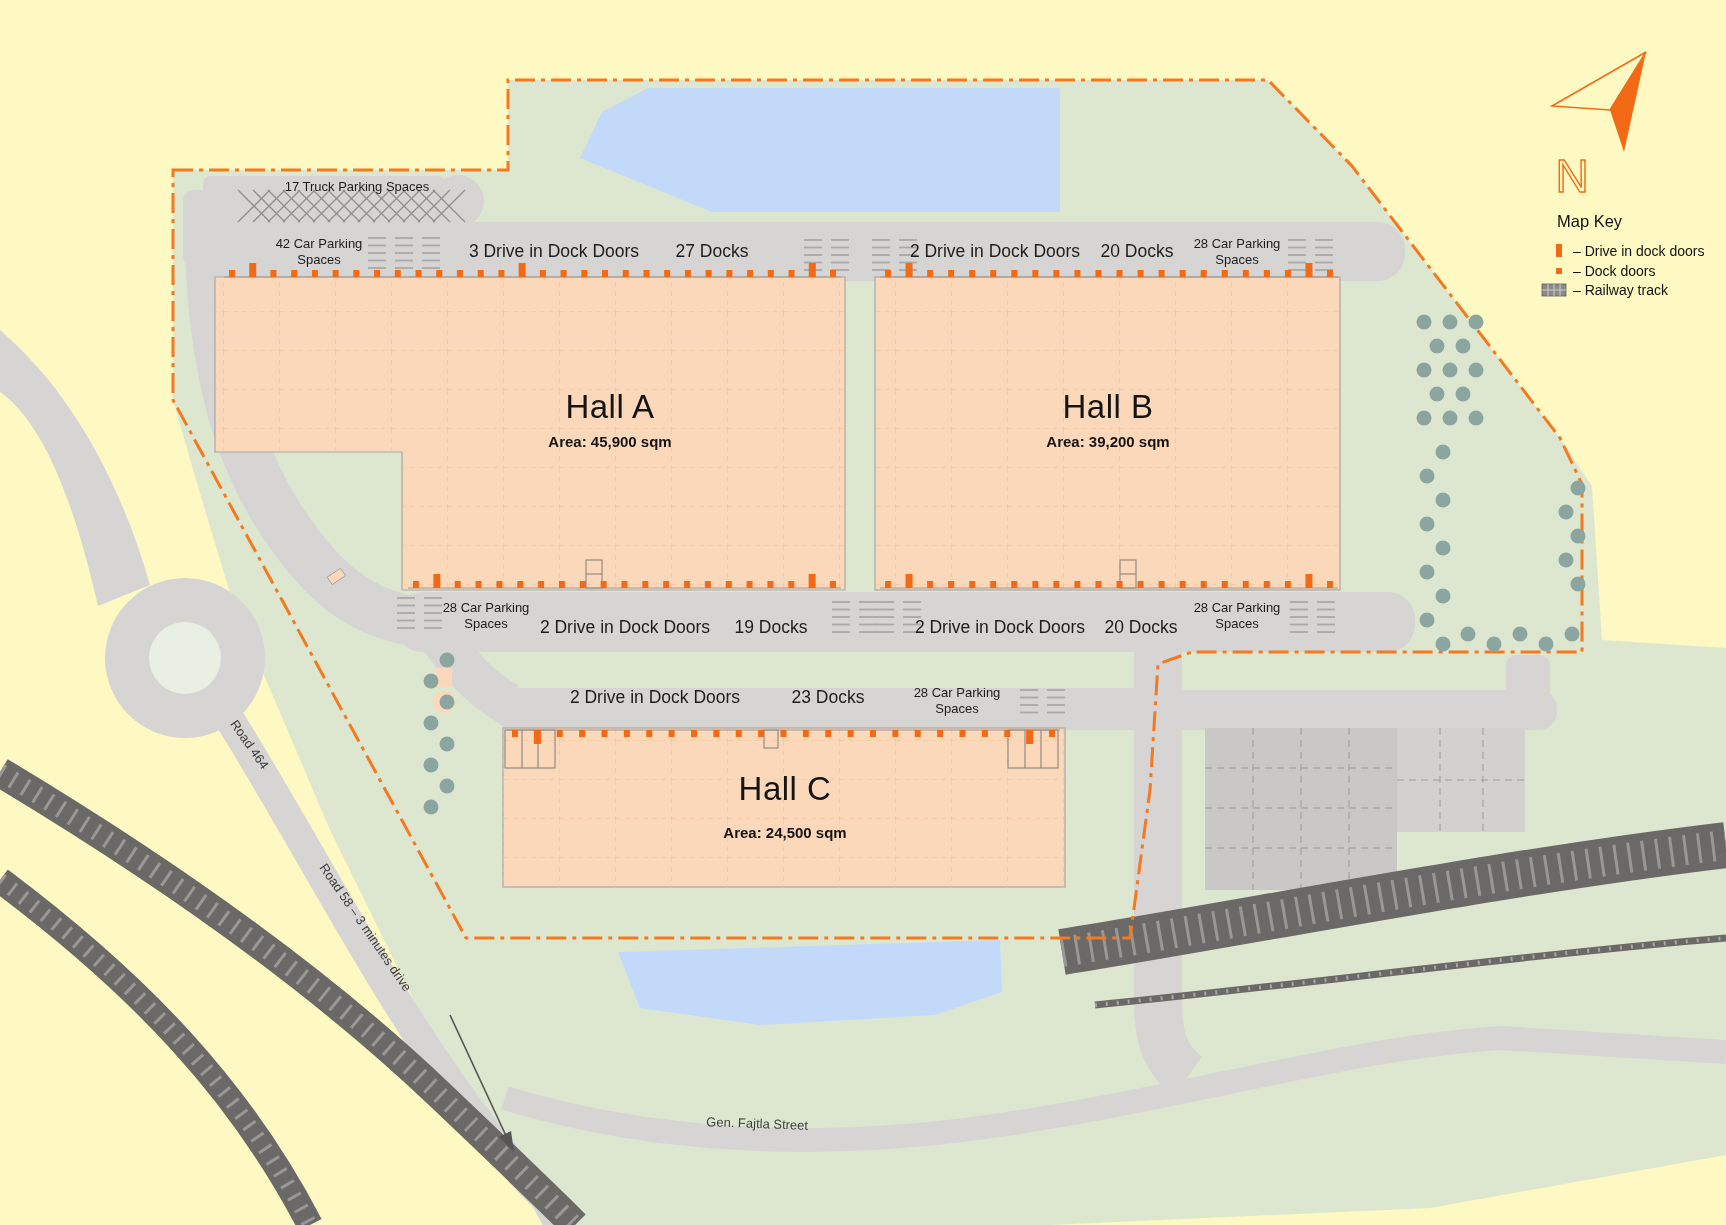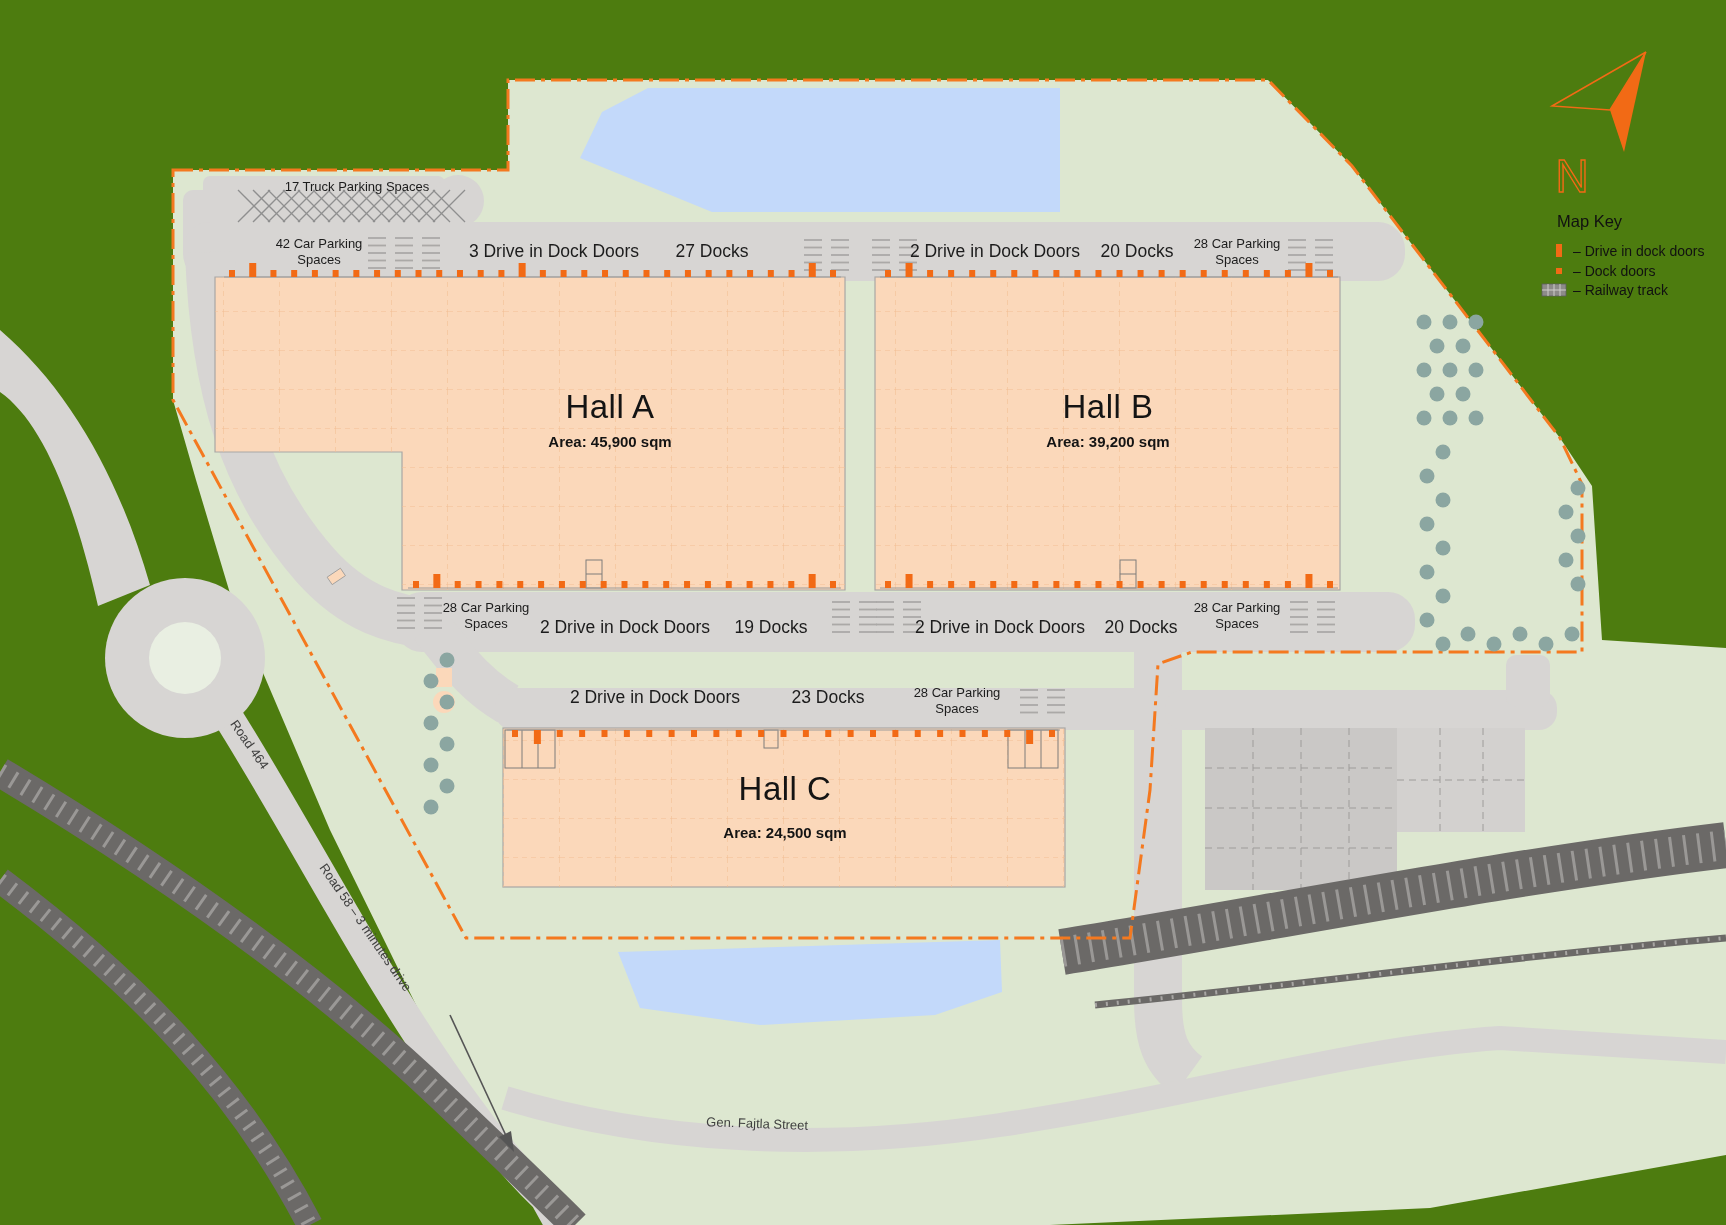"17 Truck Parking Spaces" #stage { background: #4d7c0f -> #fef9c3 }
